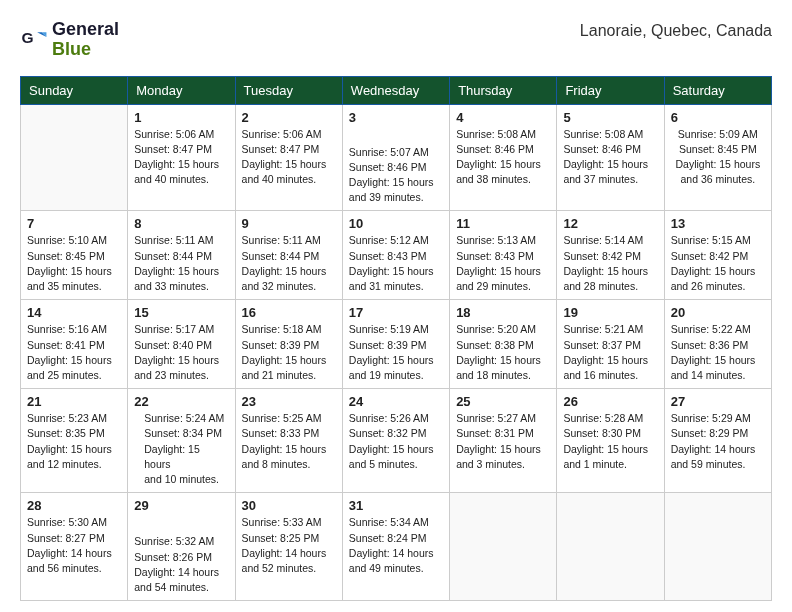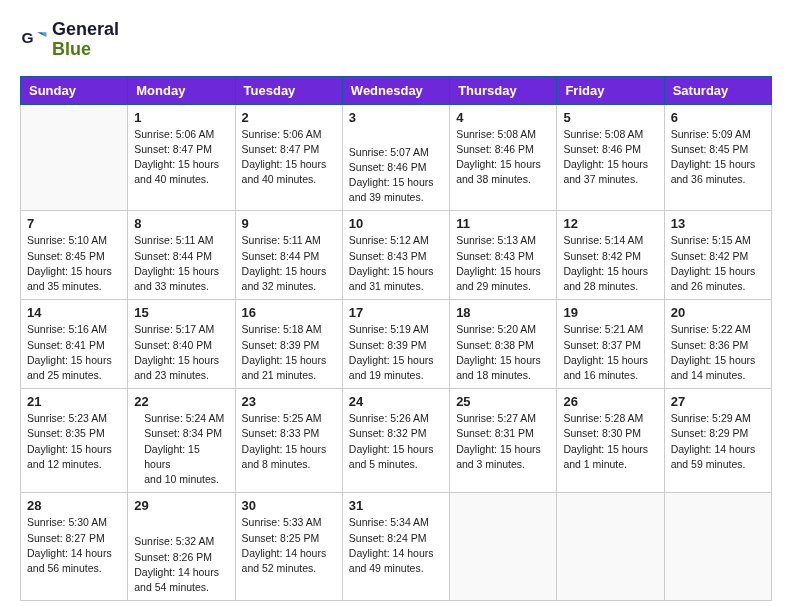"Lanoraie, Quebec, Canada" div.location-title { html: none -> <div>Lanoraie, Quebec, Canada</div> }
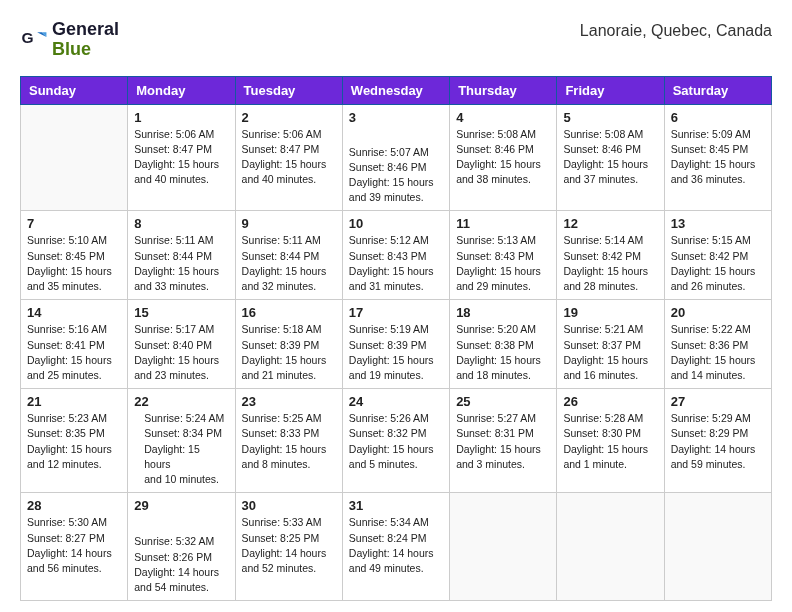"Sunday" th { background-color: #6d28d9 -> #14532d; font-weight: bold -> normal }
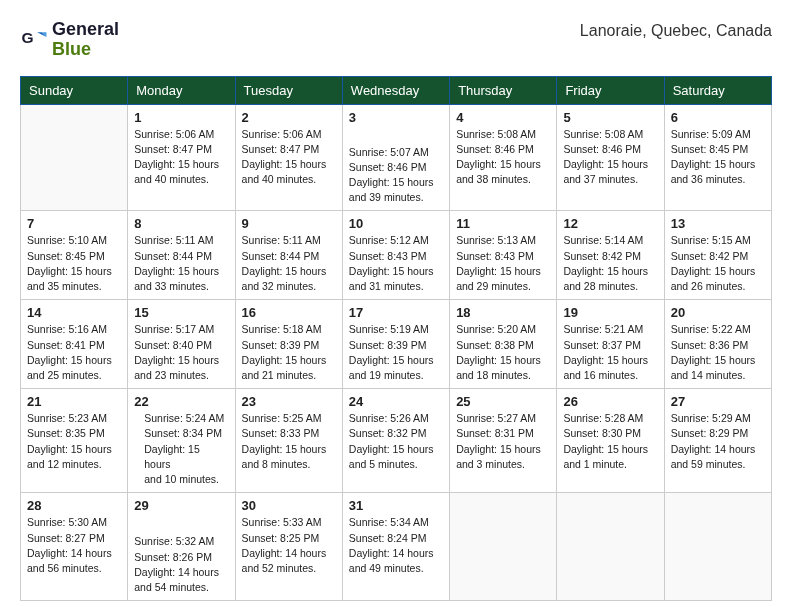"Sunrise: 5:09 AM" div.day-info { text-align: none -> center }
